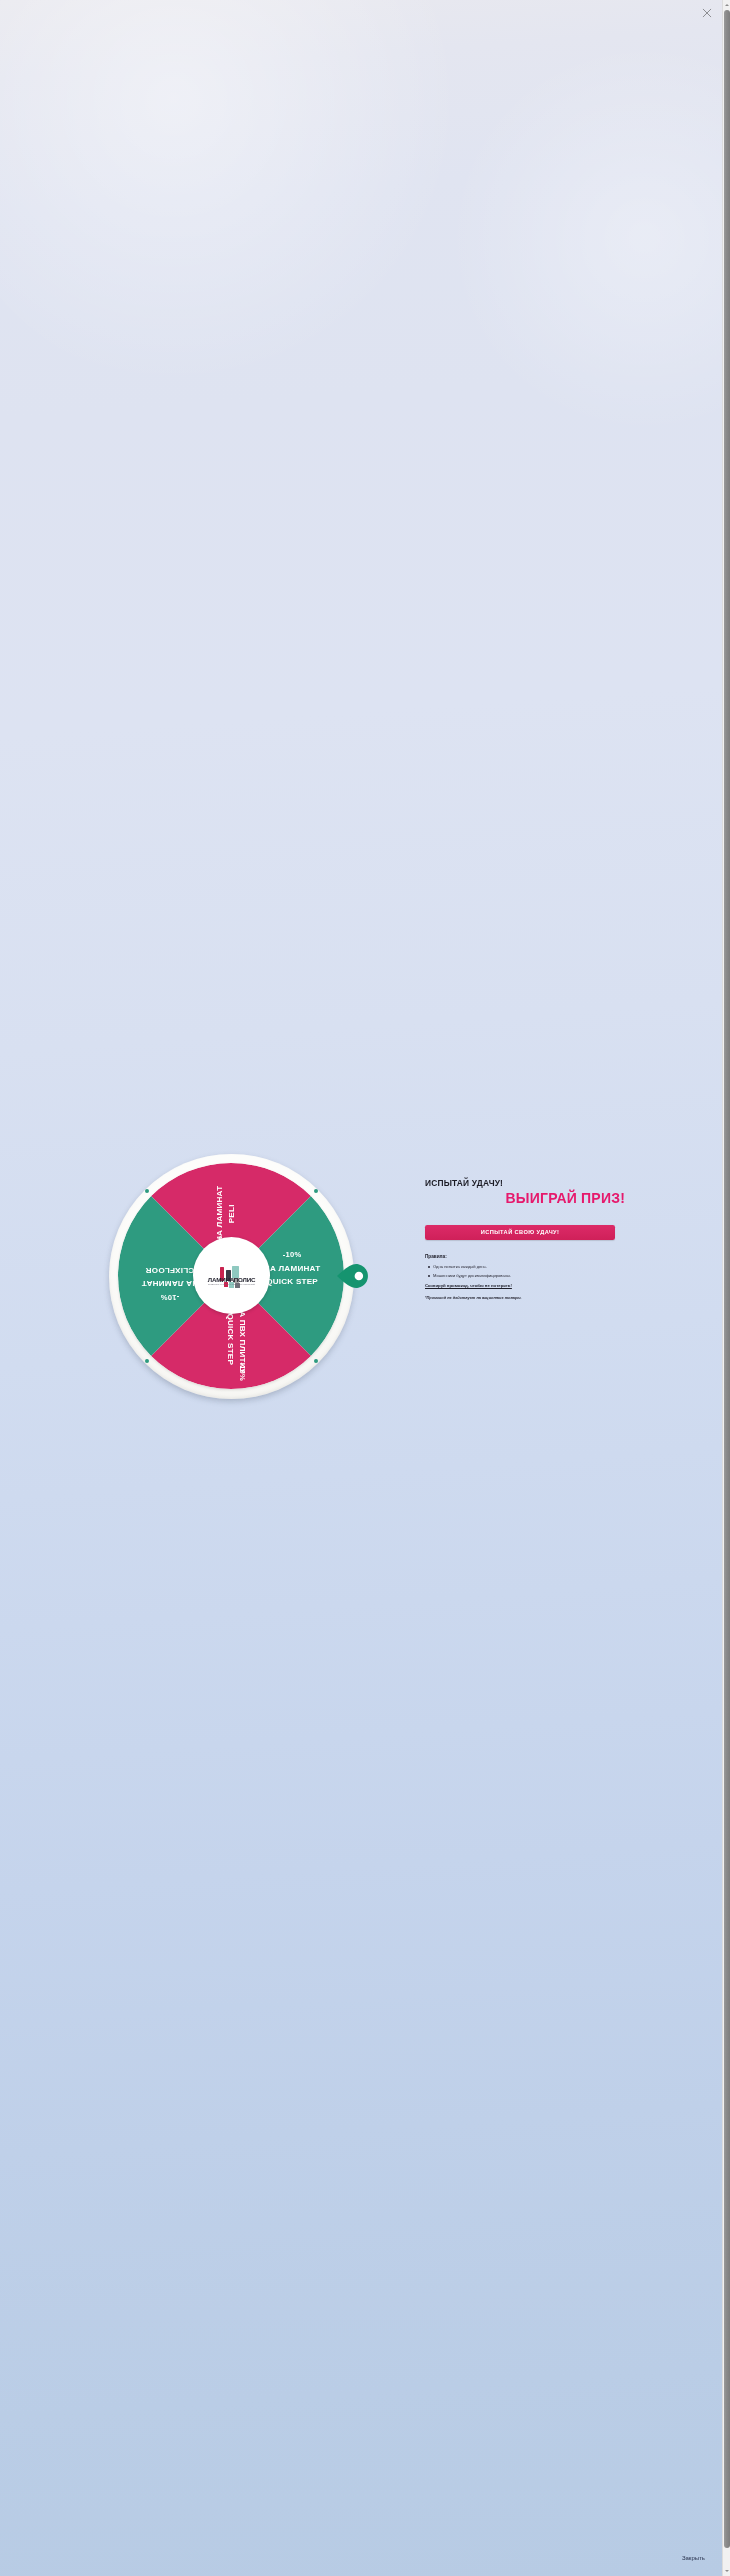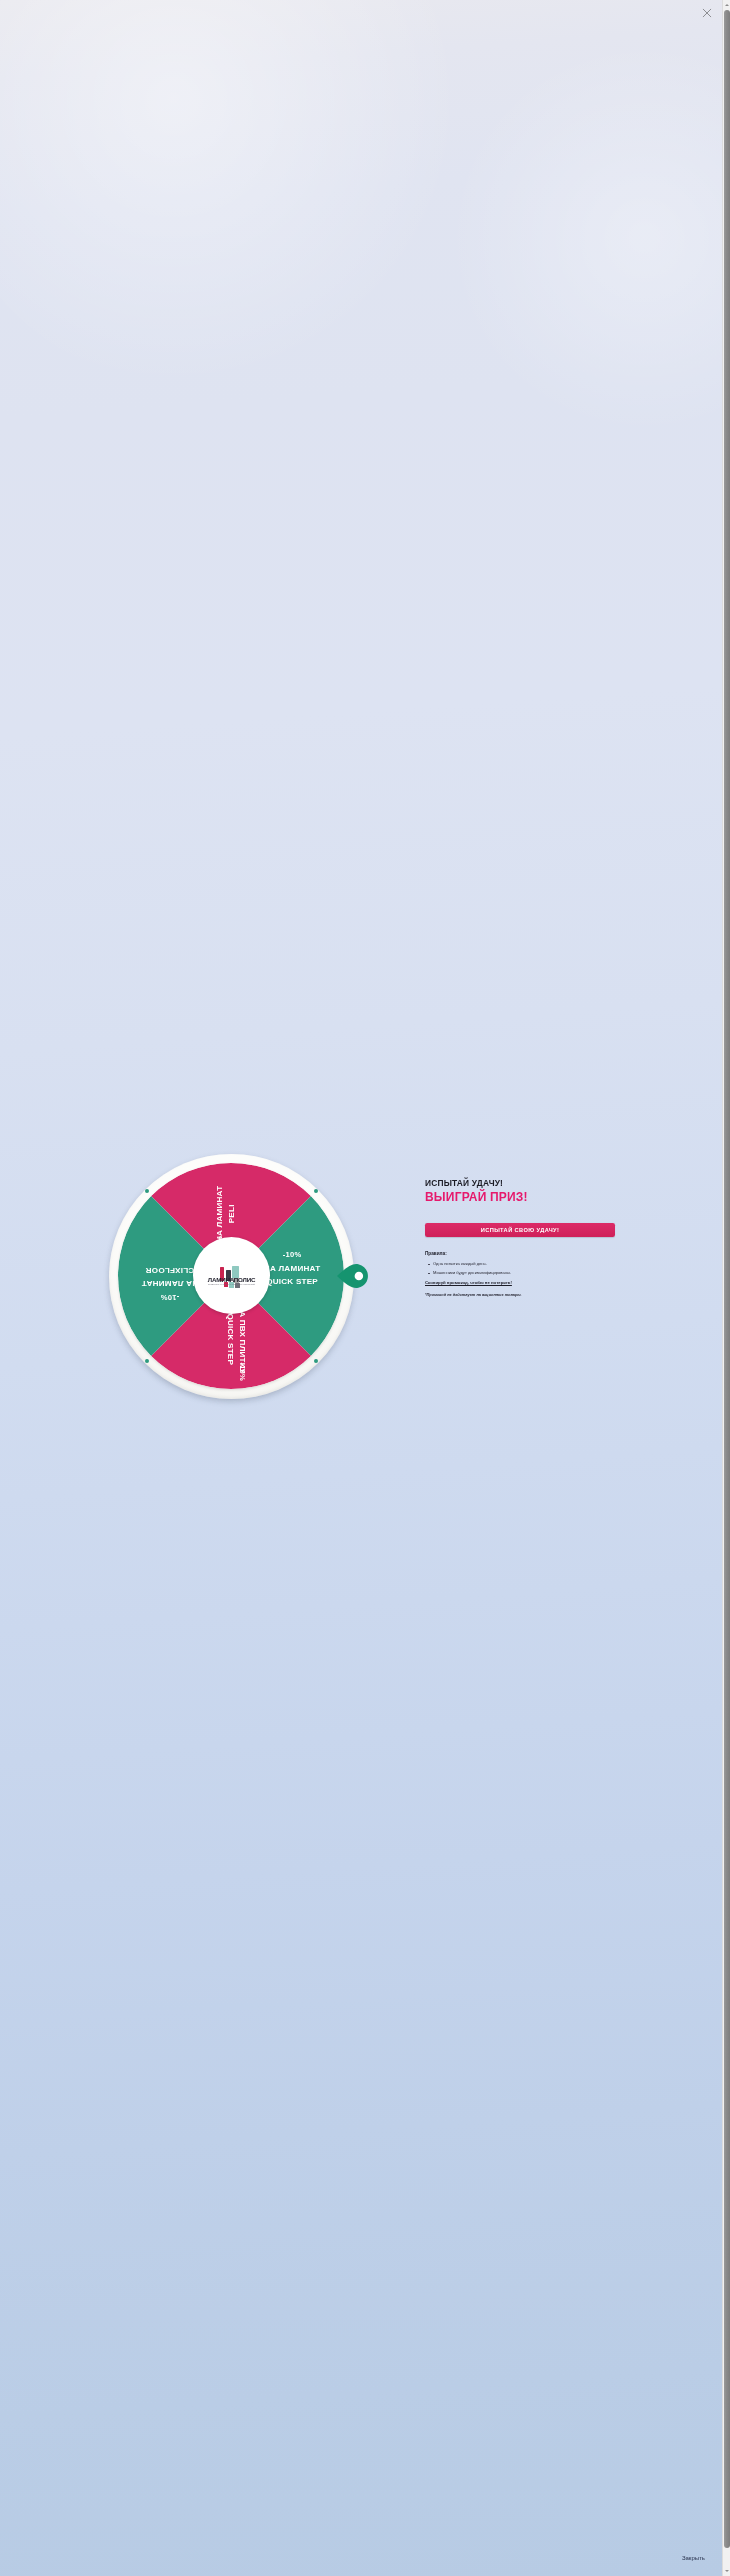"ВЫИГРАЙ ПРИЗ!" .headline-2 { font-size: 12px -> 14px; text-align: none -> right }
